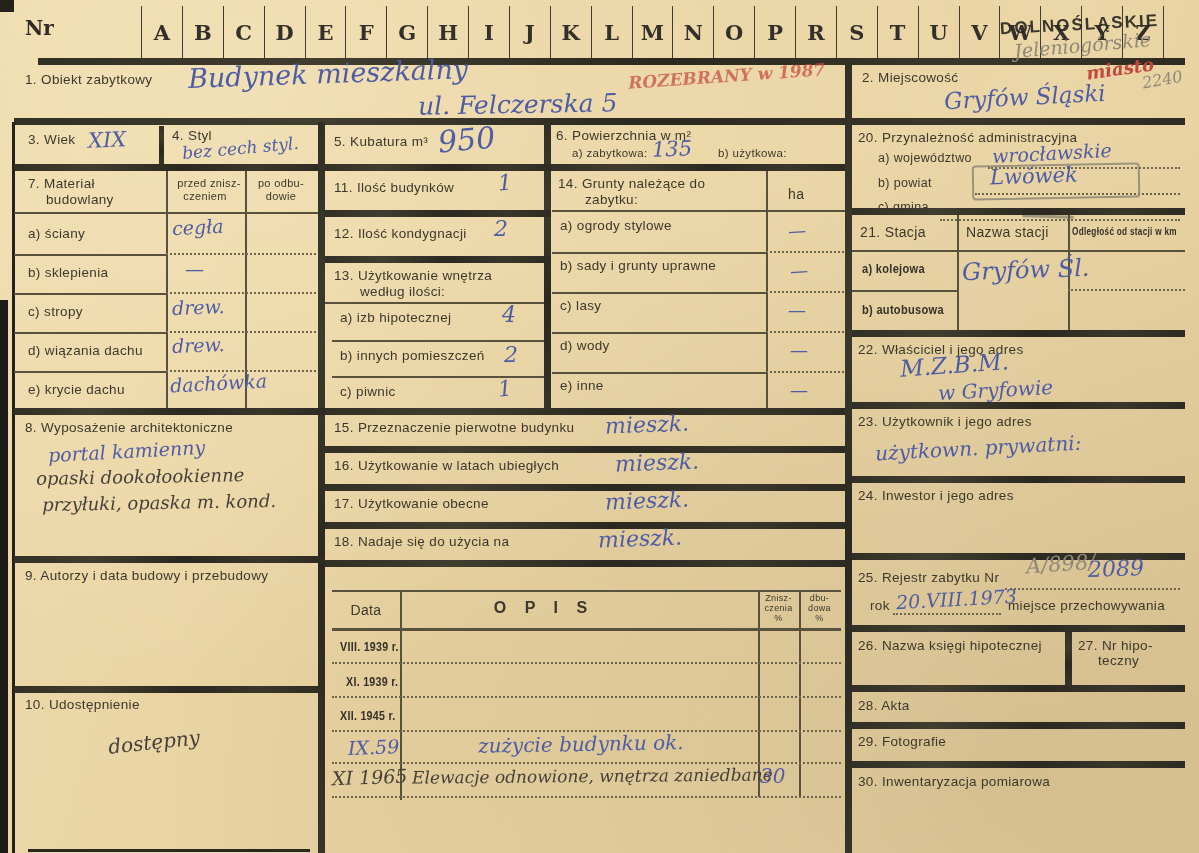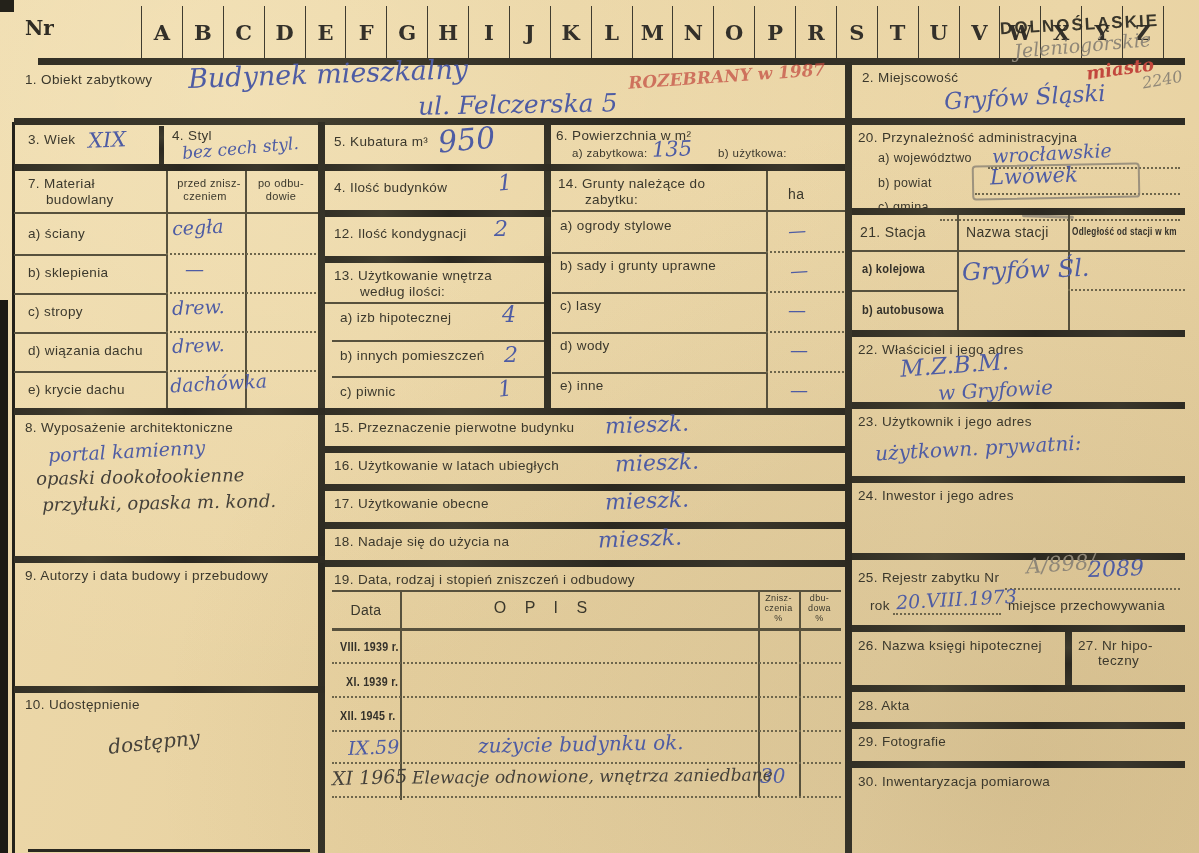"4. Ilość budynków" div.lb { text: 4 -> 11 }
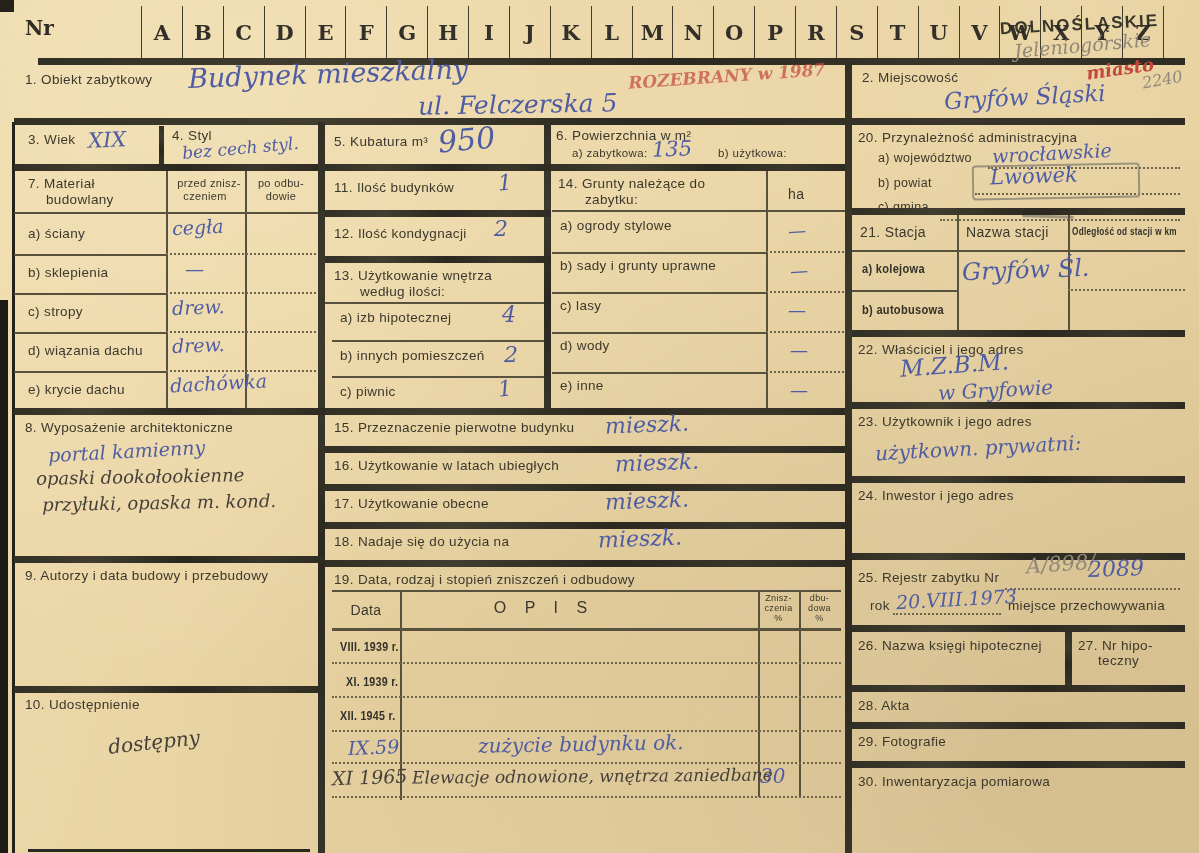"19. Data, rodzaj i stopień" div.lb { html: <div>19. Data, rodzaj i stopień zniszczeń i odbudowy</div> -> none }
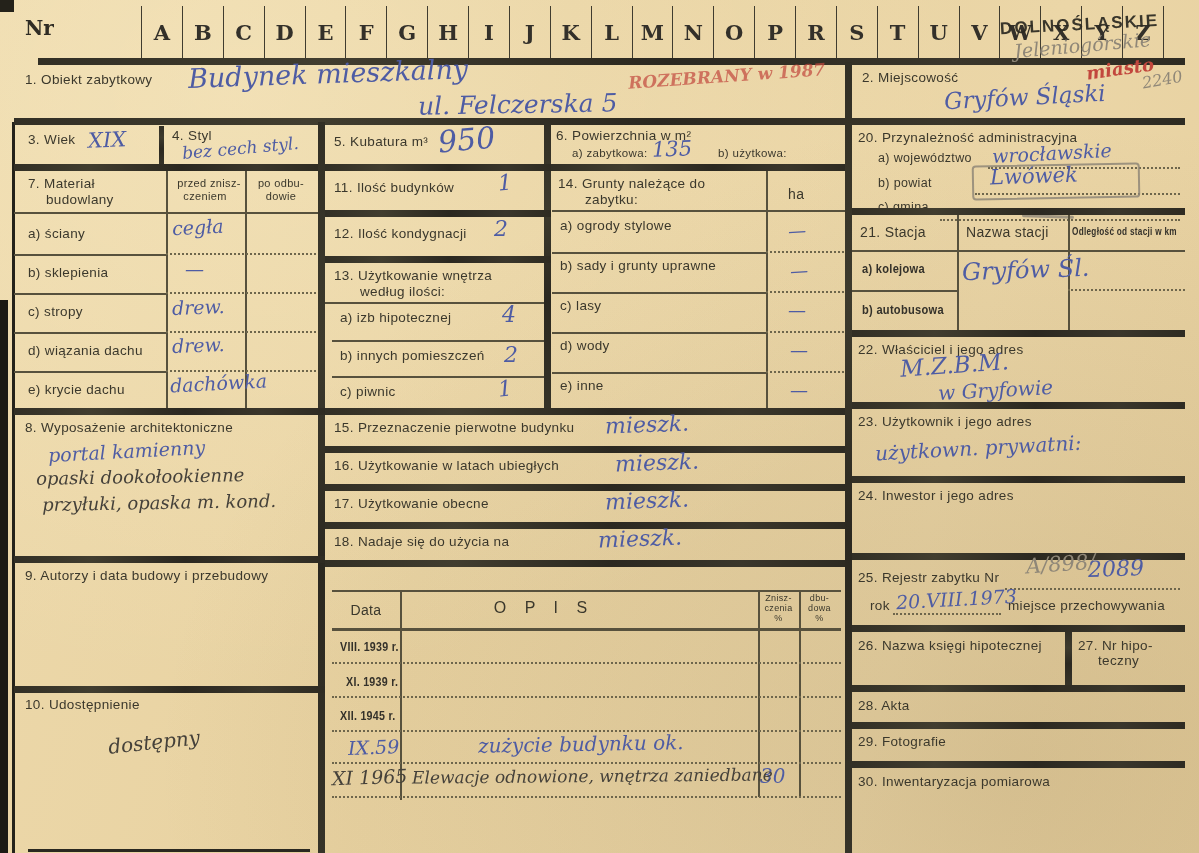"O P I S" div.lb { font-weight: none -> bold }
